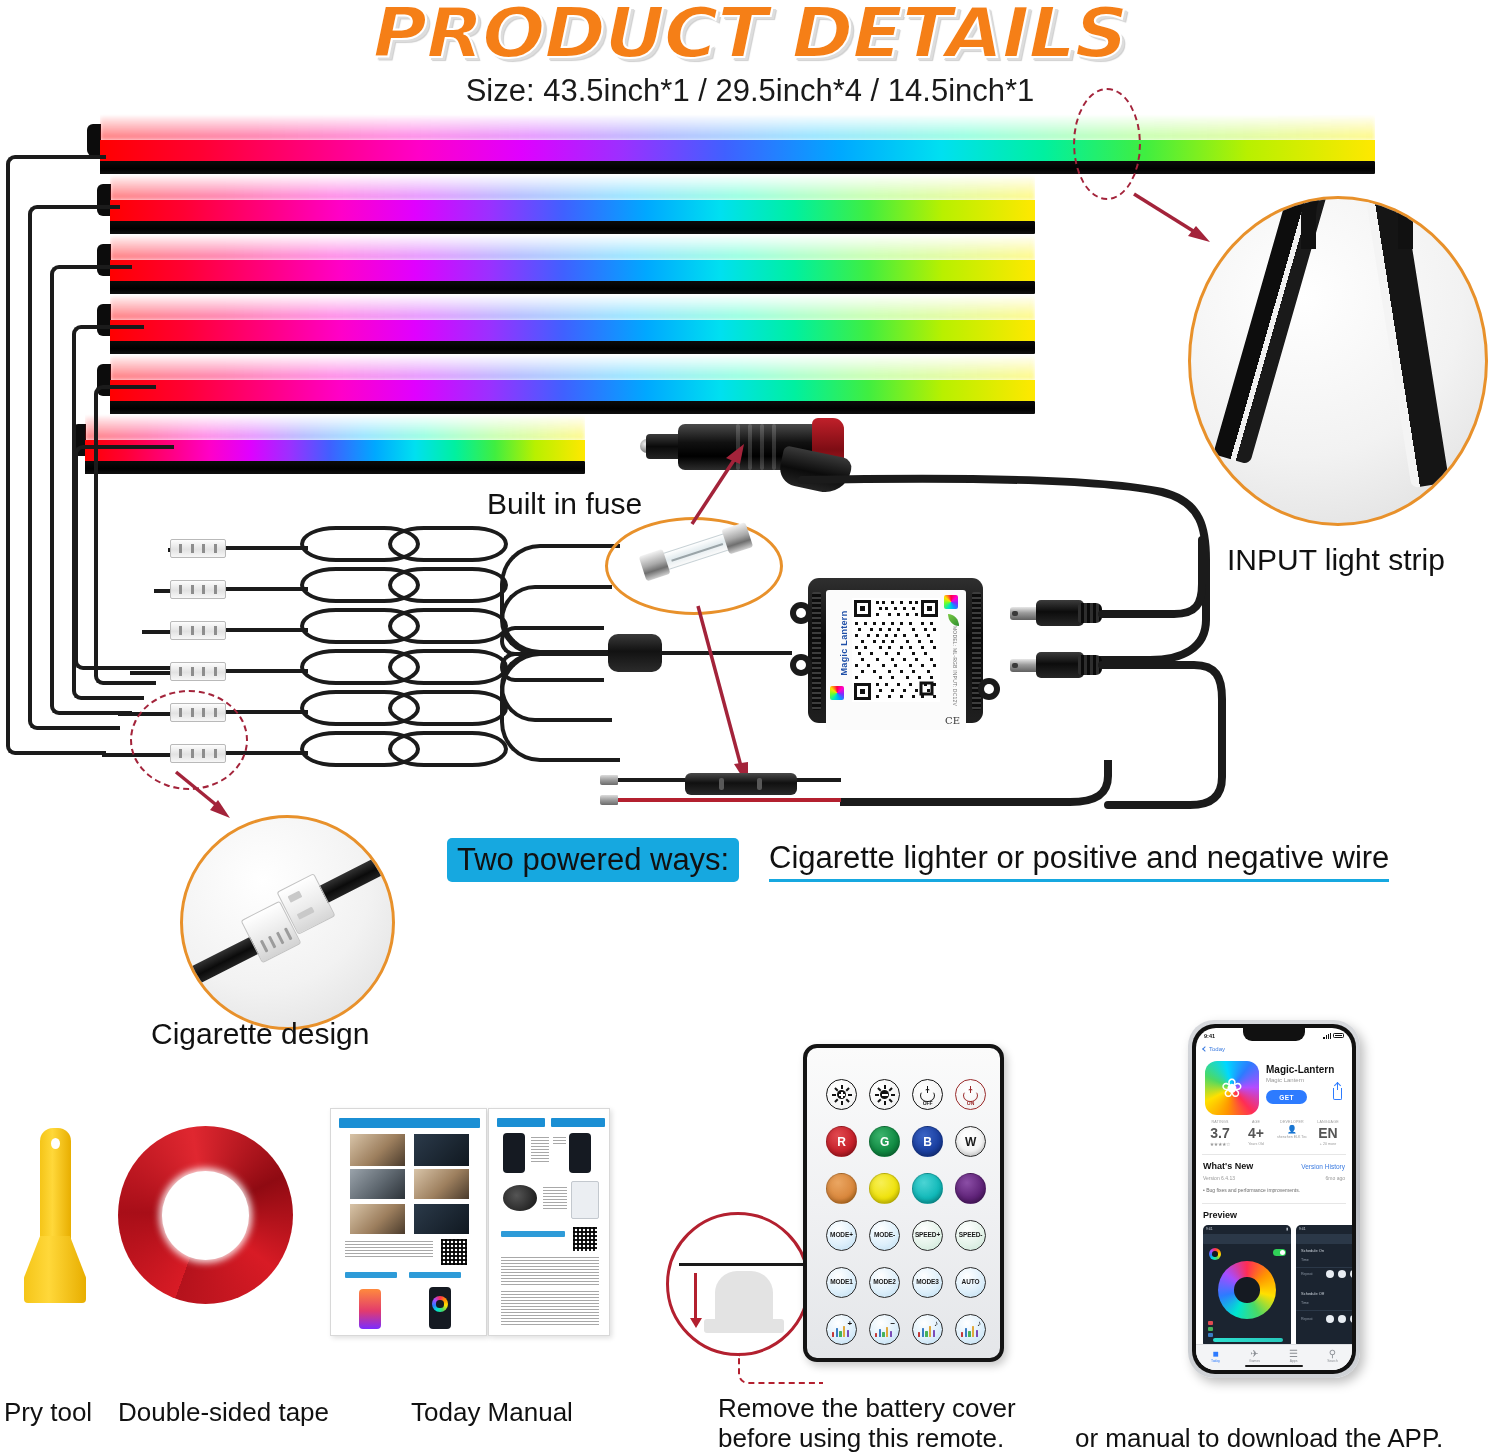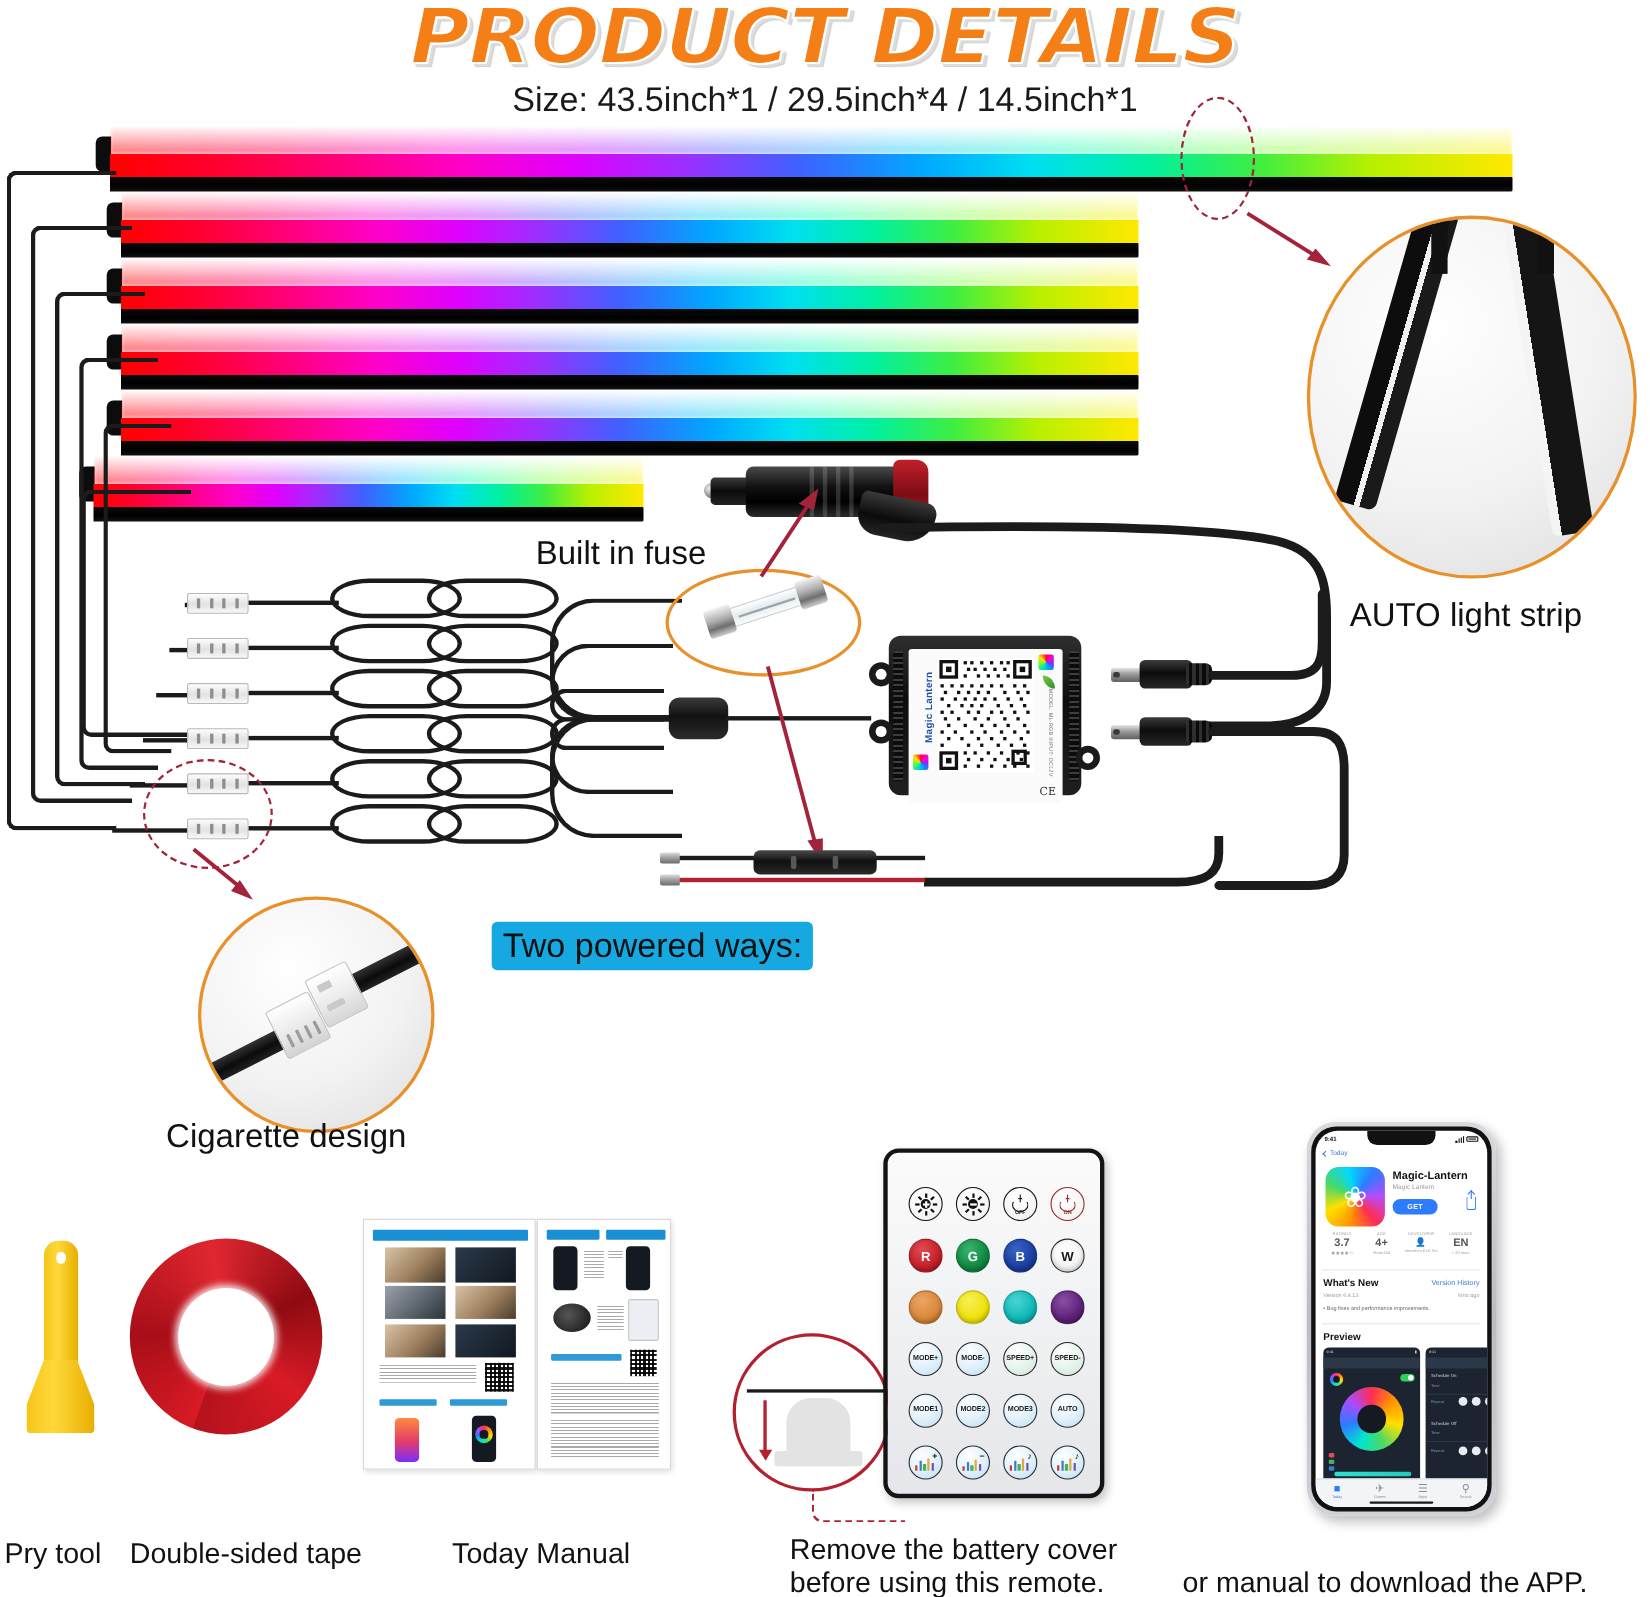"AUTO light strip" div.abs { text: AUTO -> INPUT }
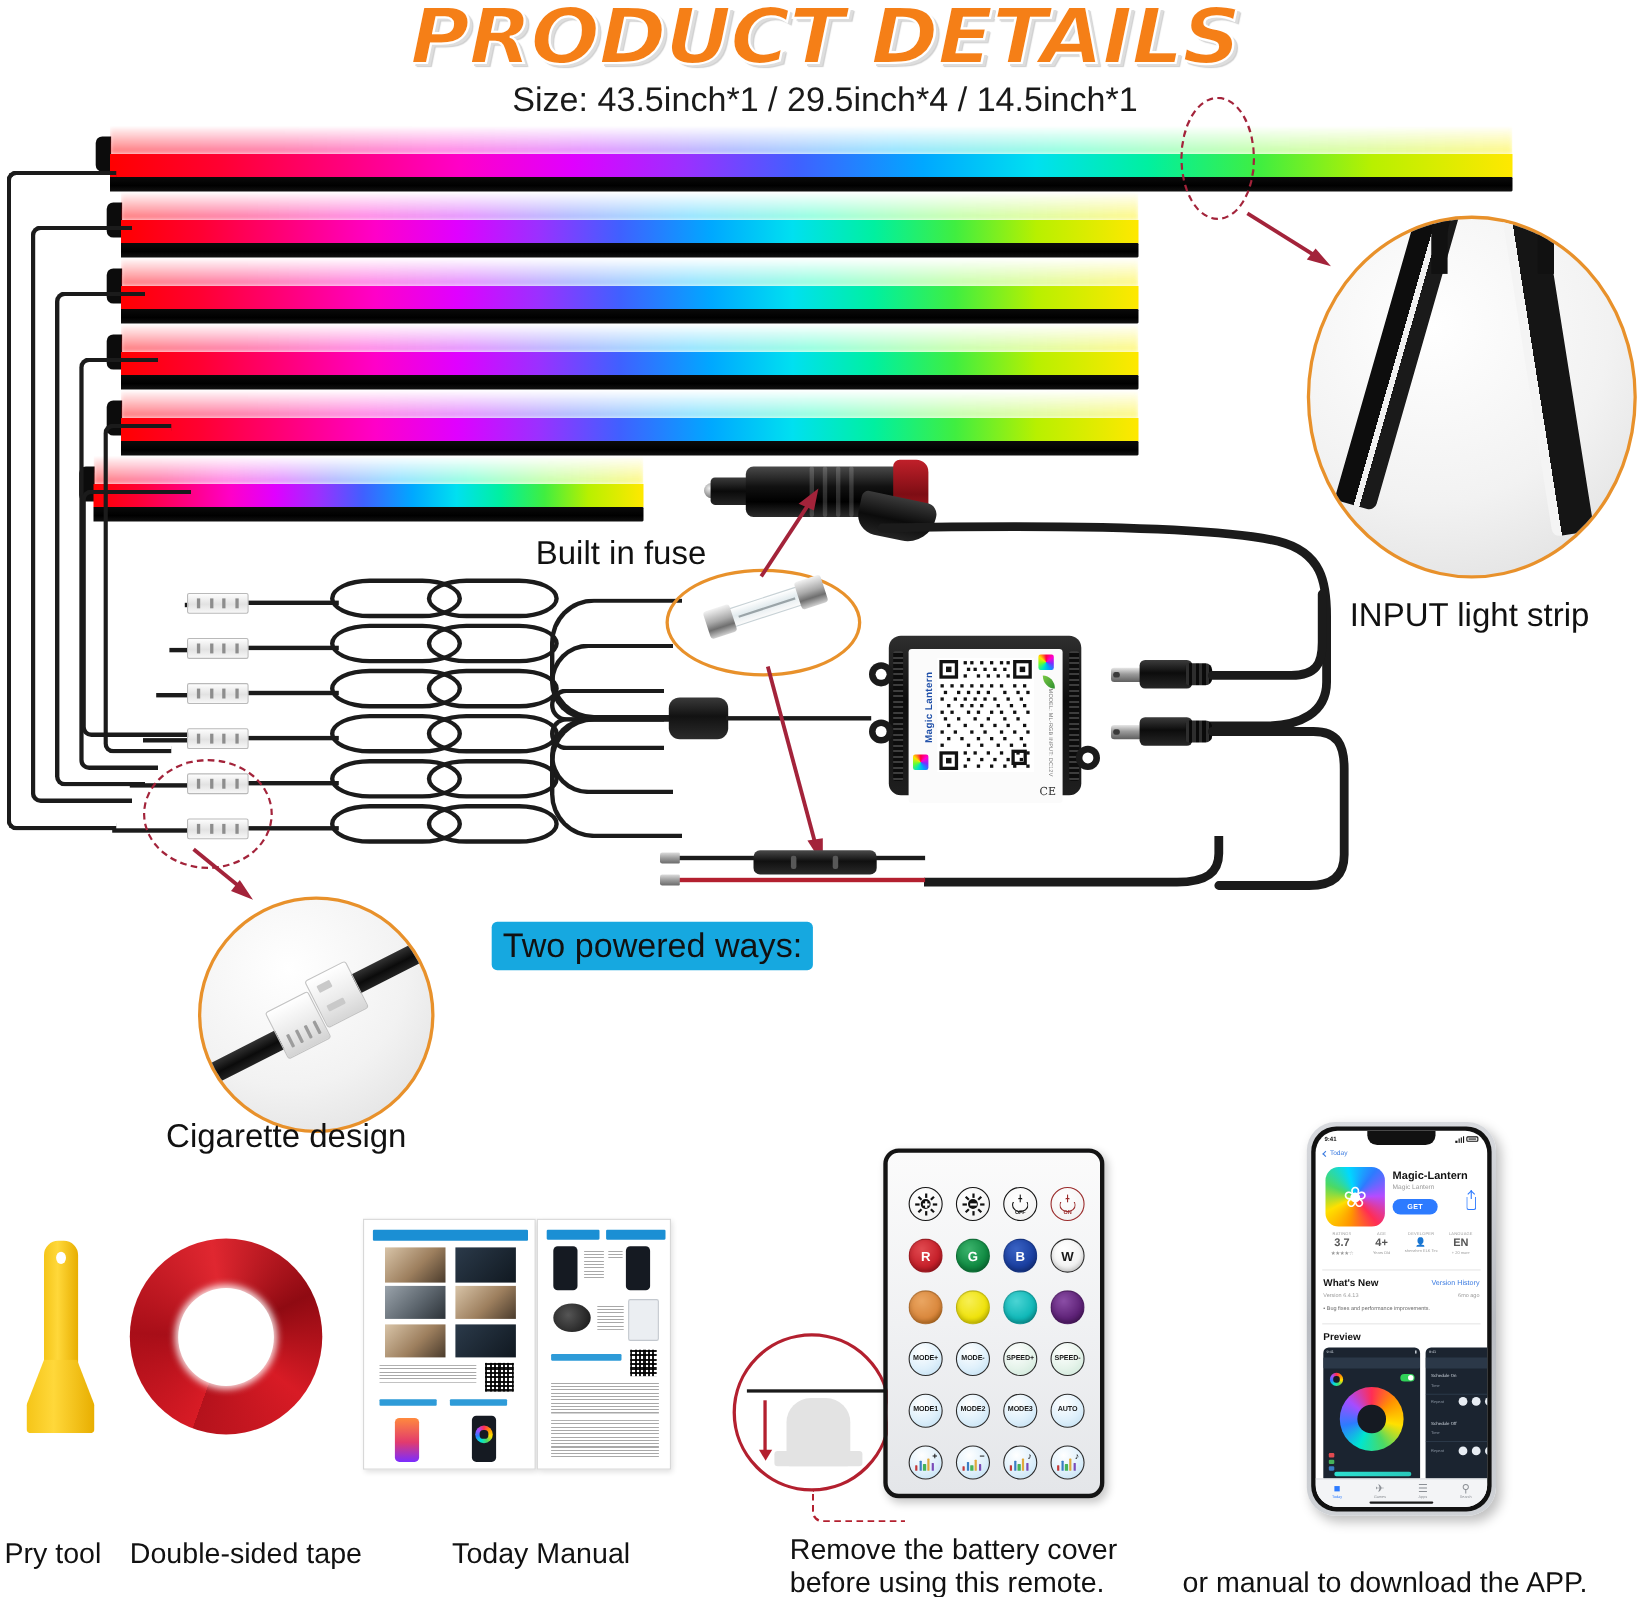"Cigarette lighter or positive and" div { html: none -> <div>Cigarette lighter or positive and negative wire</div> }
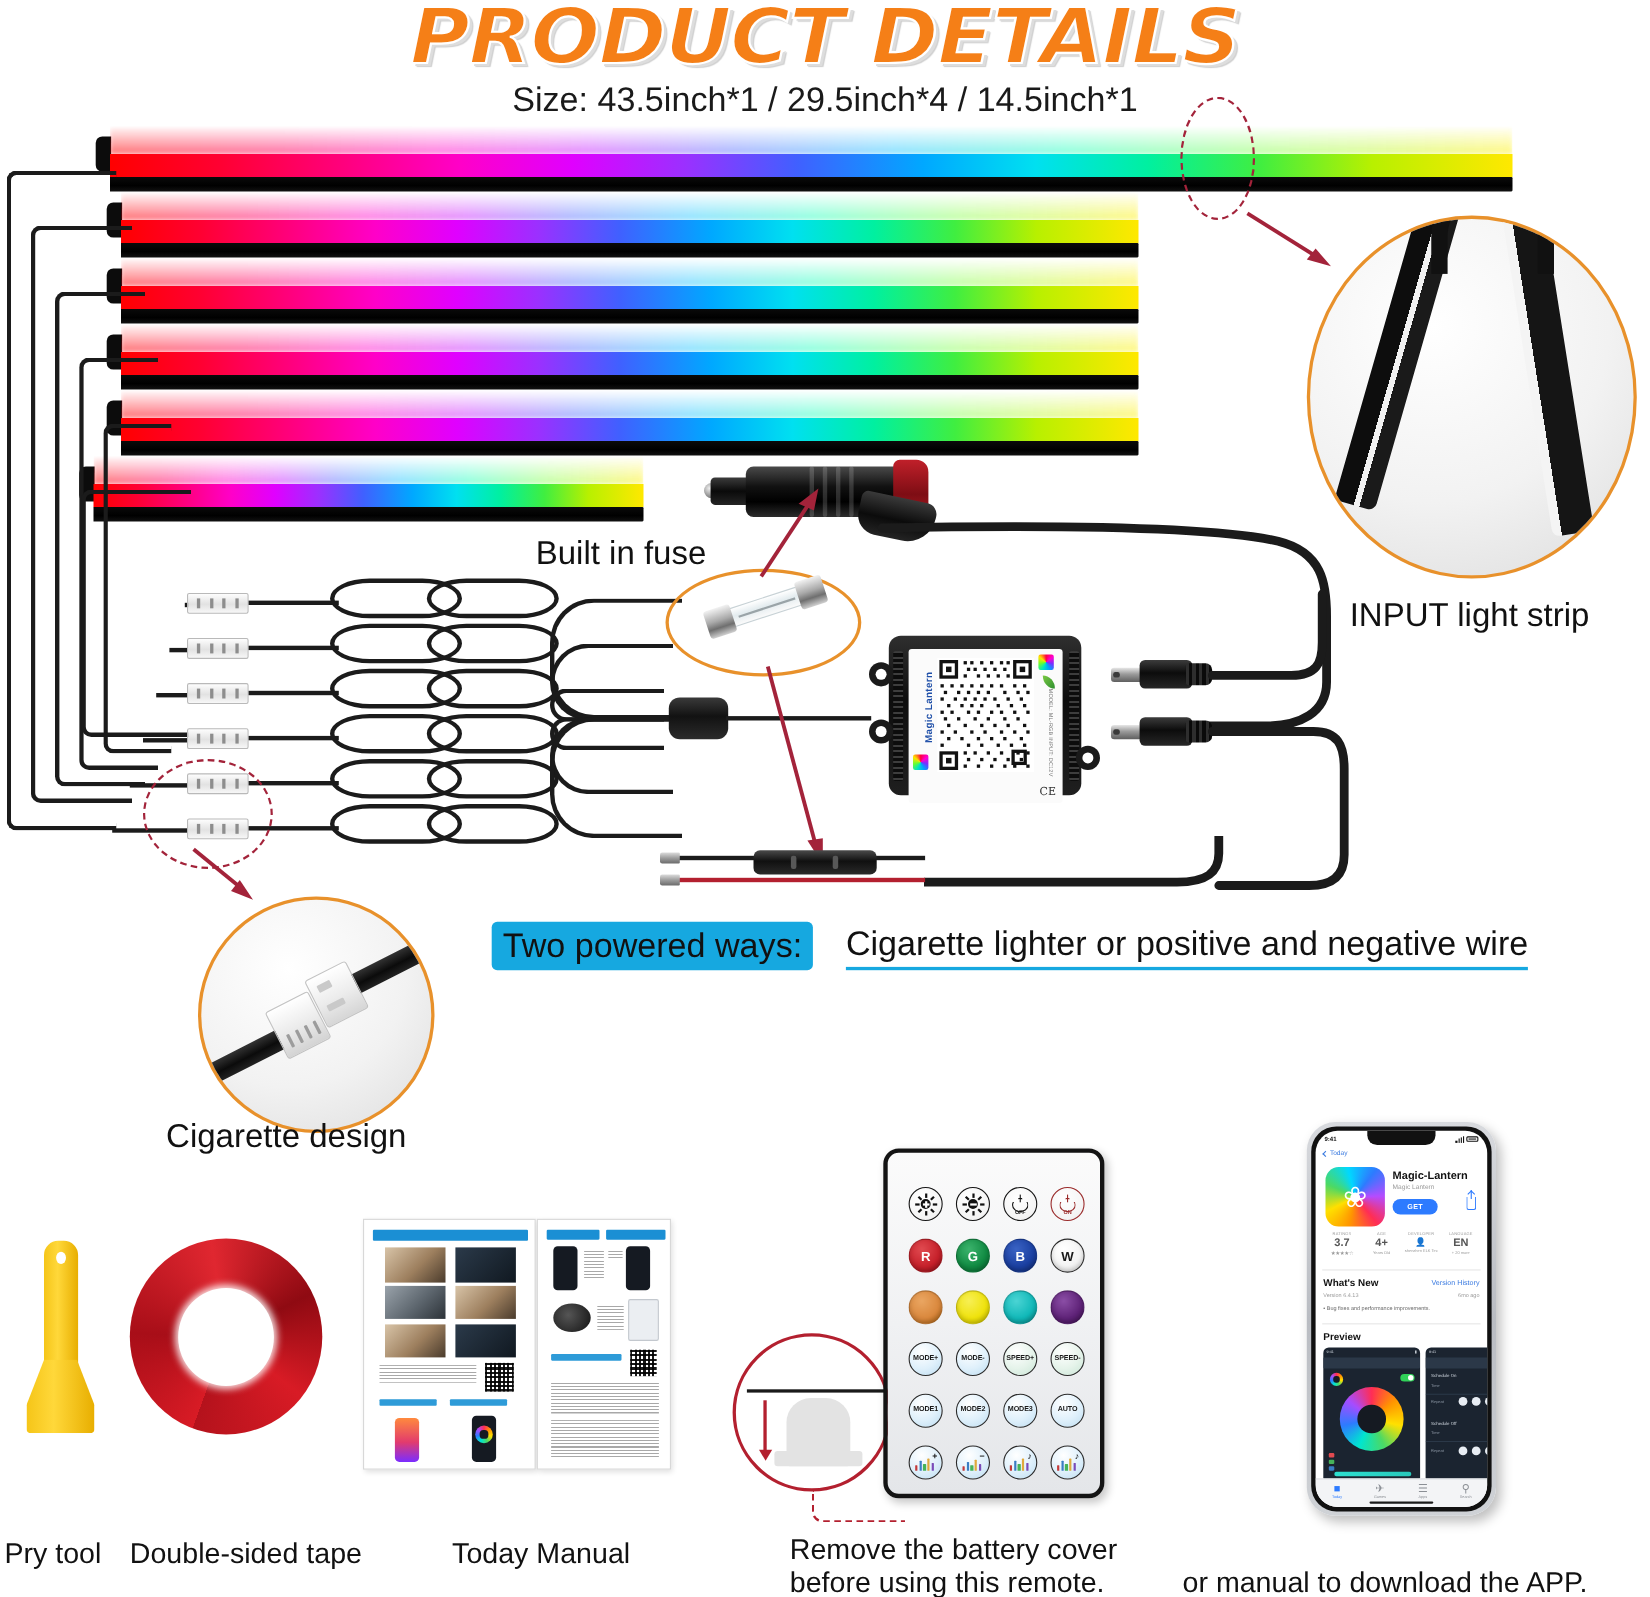"3.7" .meta-val { font-size: 10px -> 14px }
